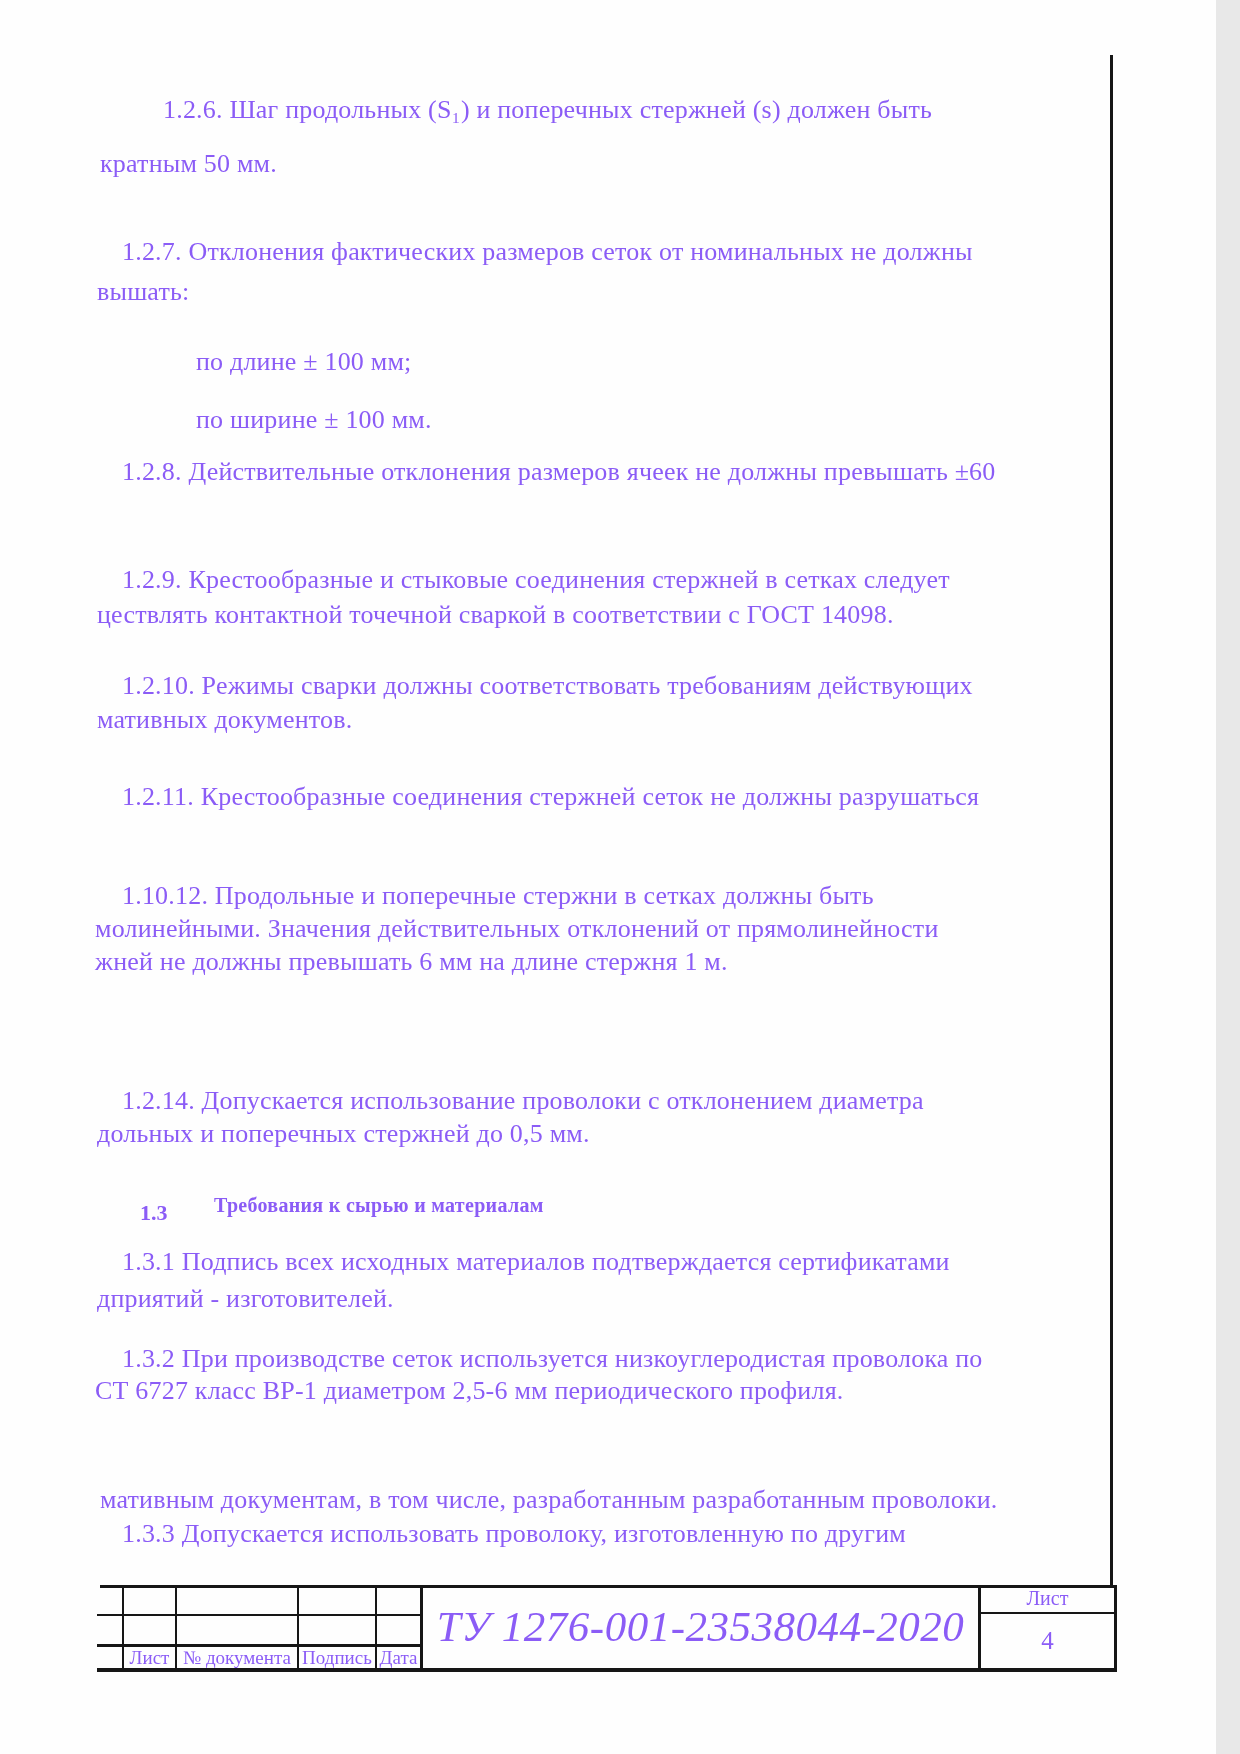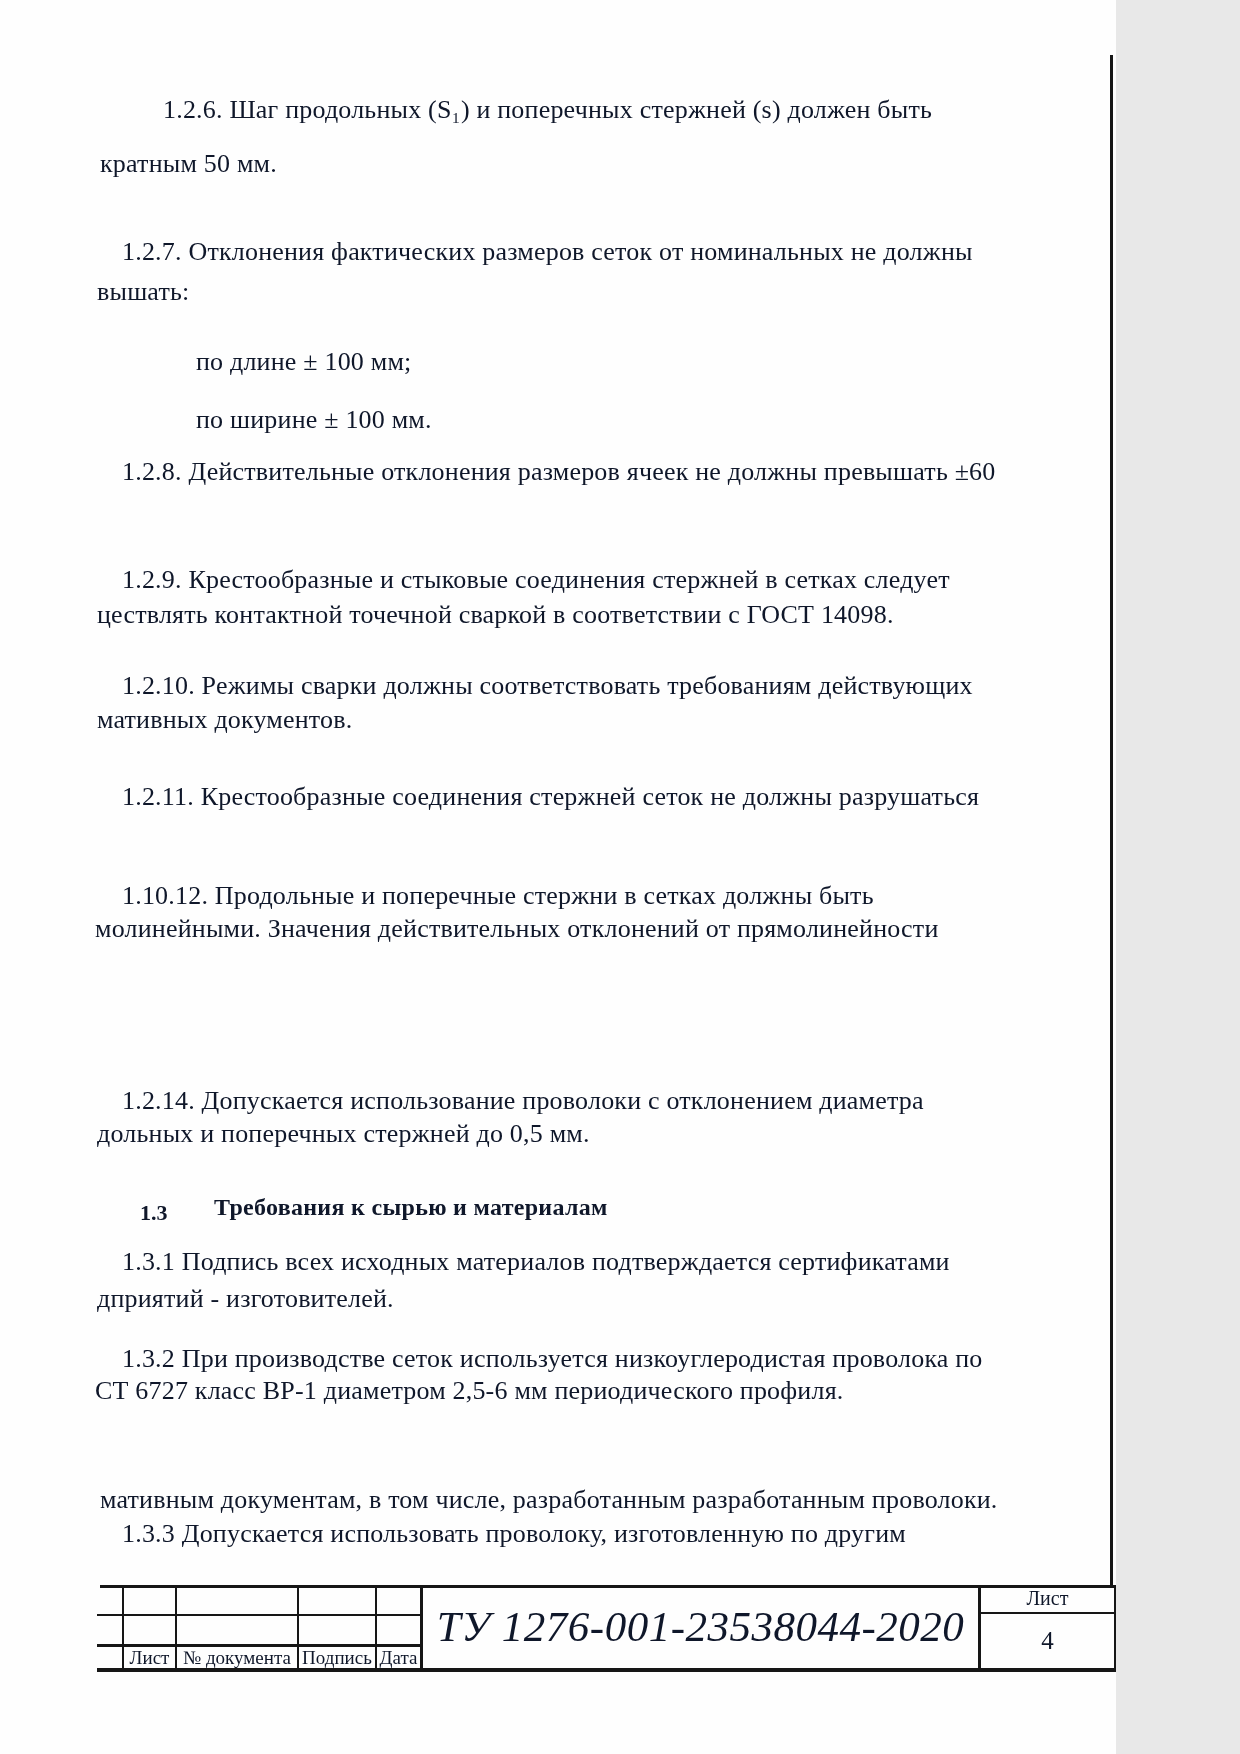"1.2.6. Шаг продольных (S₁) и" .page { color: #0f172a -> #8b5cf6; width: 1116px -> 1216px }
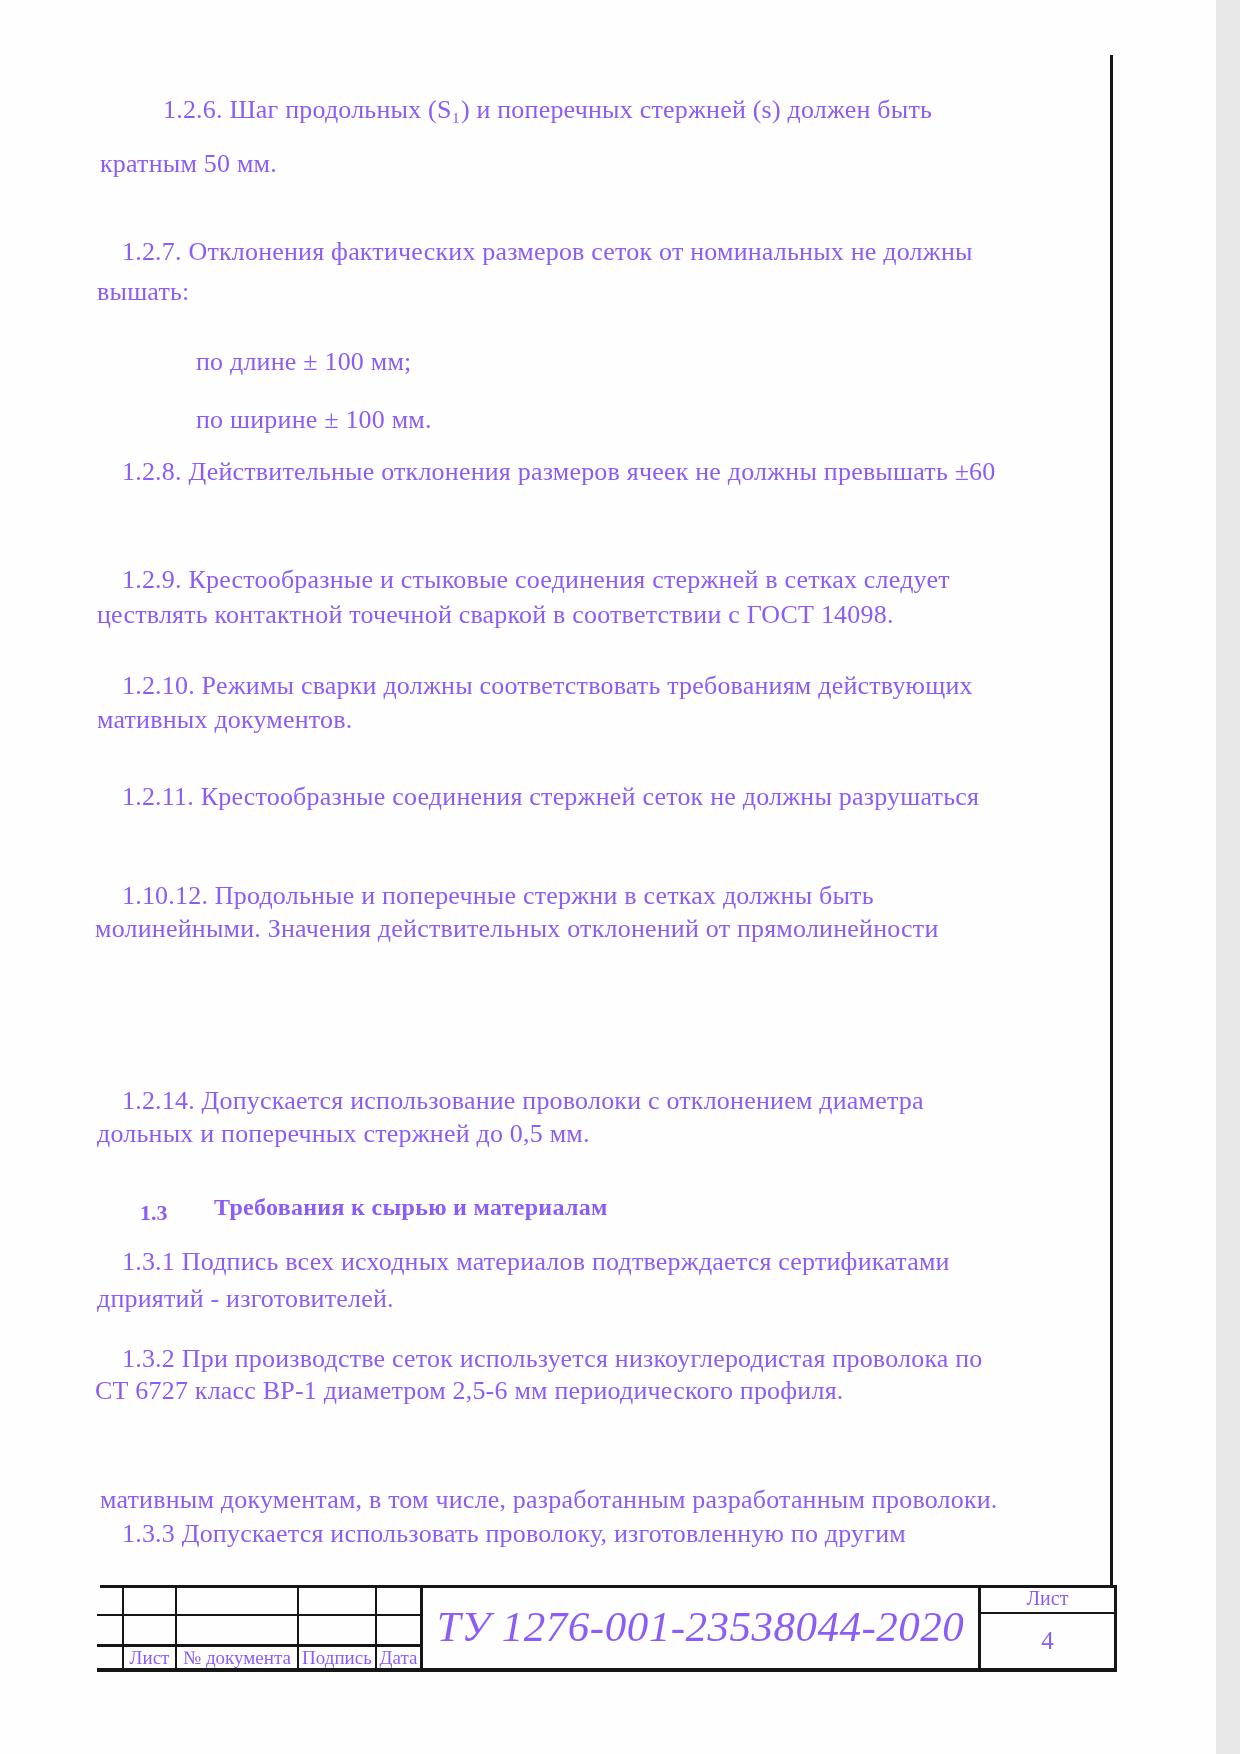"жней не должны превышать 6" div.ln { html: none -> <div>жней не должны превышать 6 мм на длине стержня 1 м.</div> }
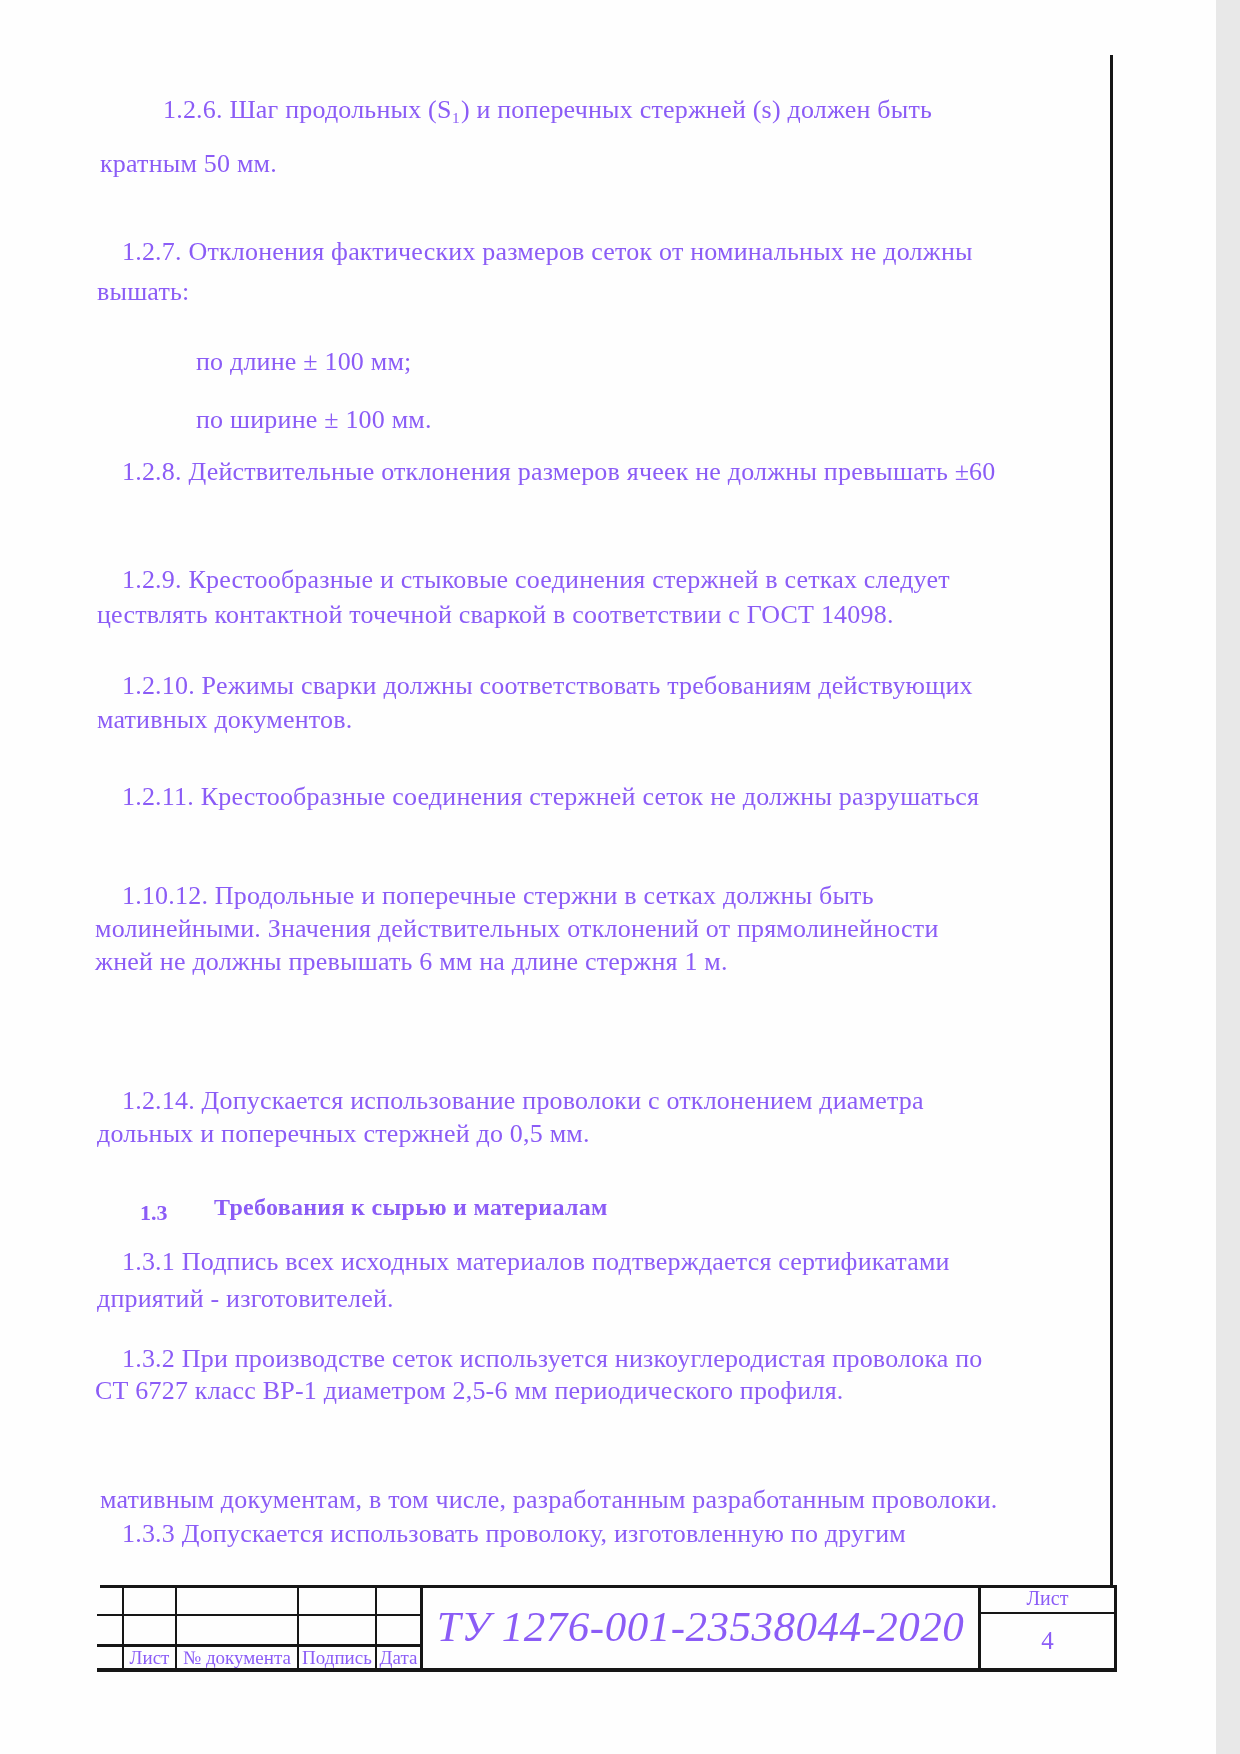"Требования к сырью и материалам" .heading-title { font-size: 24px -> 20px }
